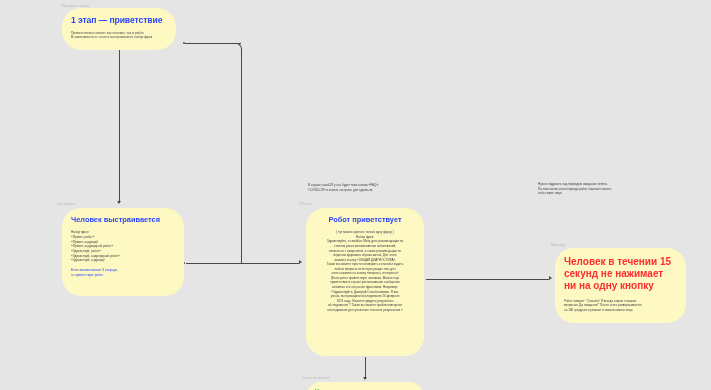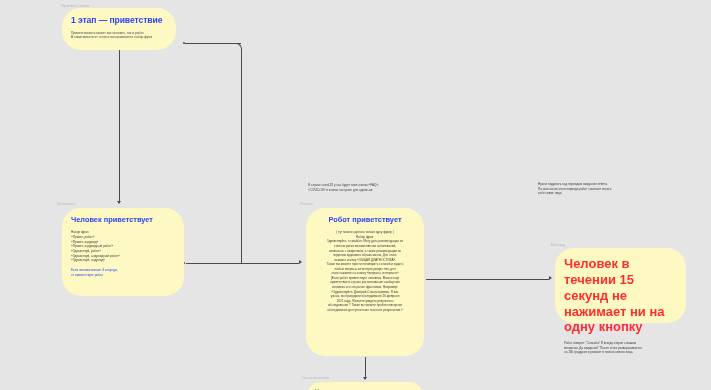"Человек приветствует" div.card-title { text: приветствует -> выстраивается }
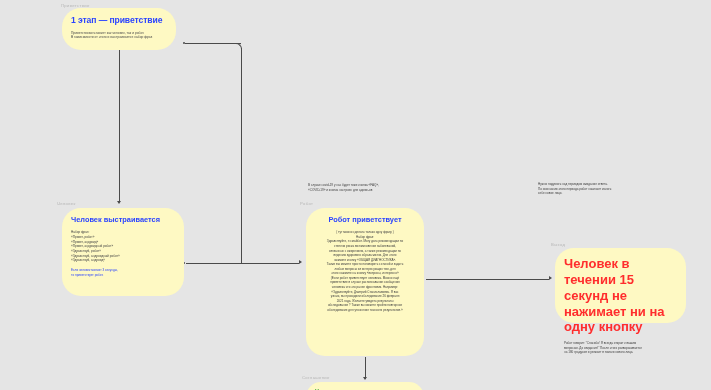"Человек в течении 15 секунд" #card-timeout .card-title { font-size: 13px -> 10px }
